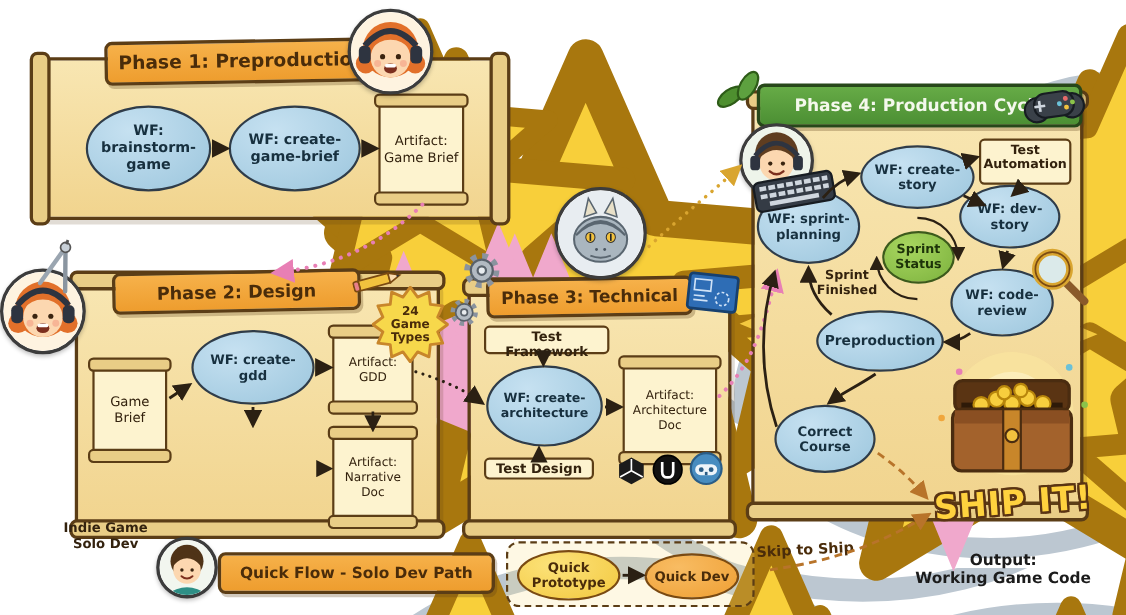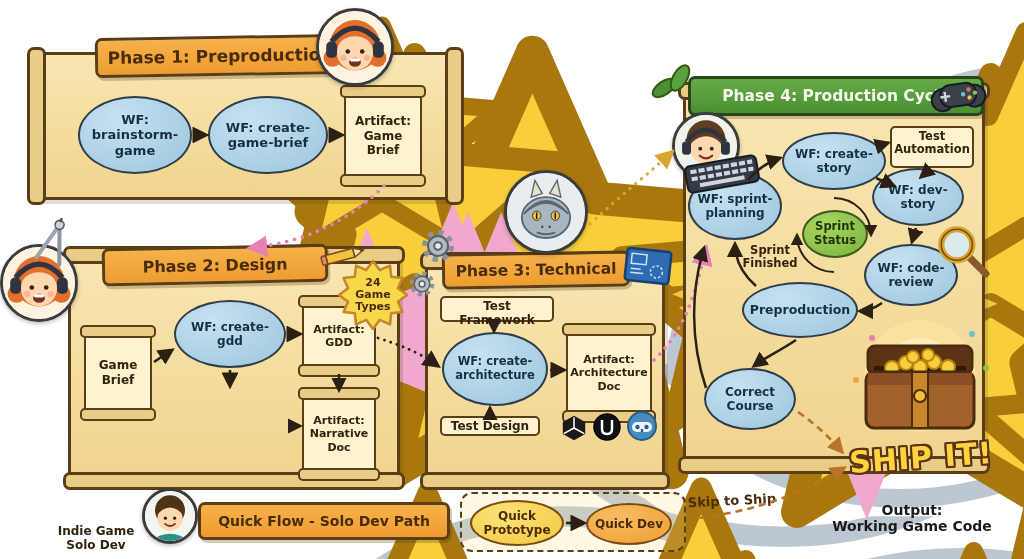"Artifact: Game Brief" .mini-scroll { font-weight: bold -> normal }
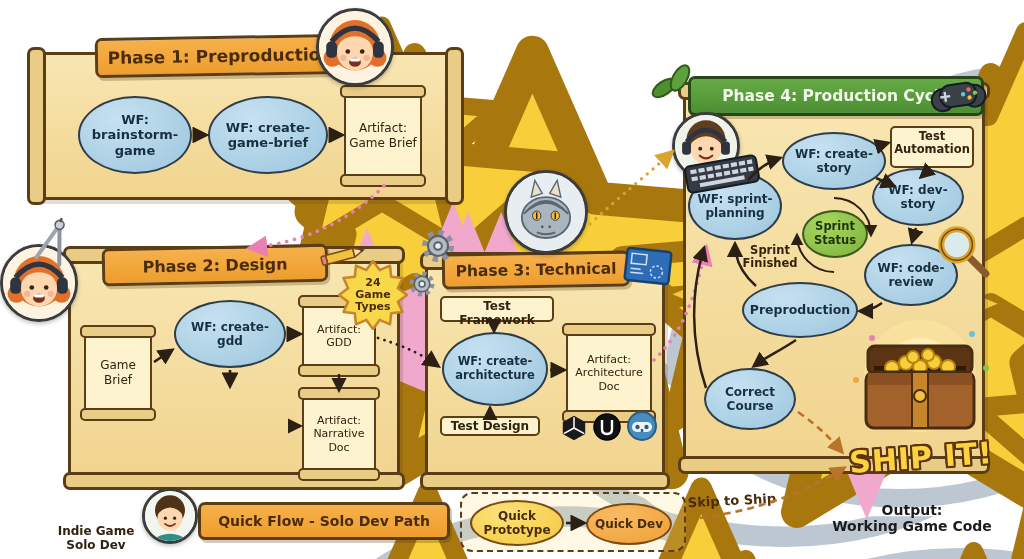"Indie Game Solo Dev" div.plain-label { top: 525px -> 474px }
